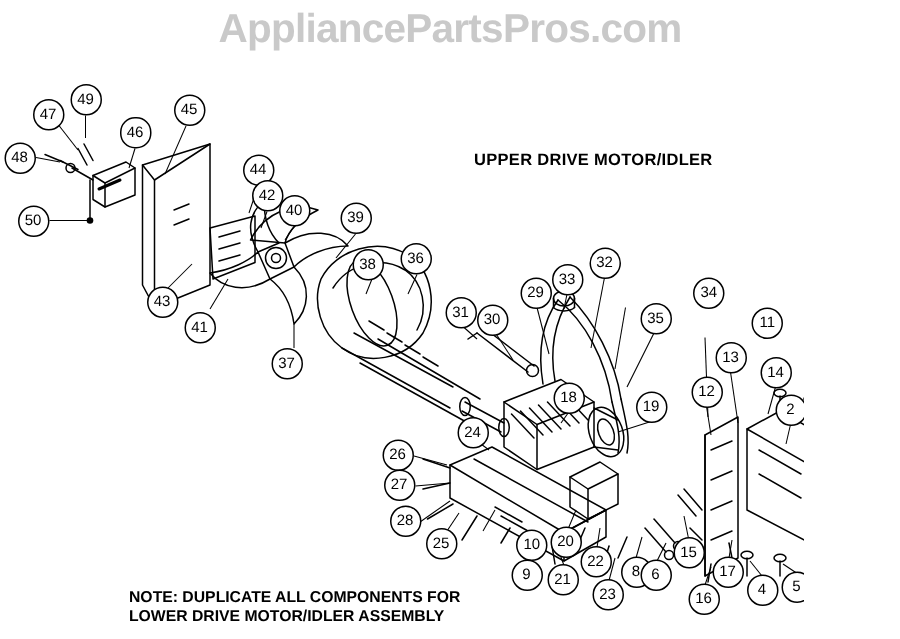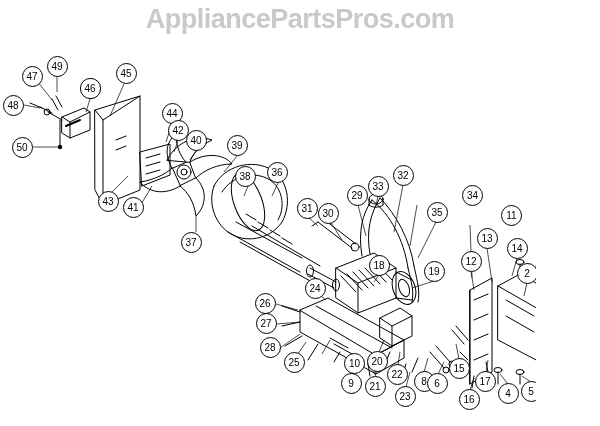"UPPER DRIVE MOTOR/IDLER" div.diagram-title { html: none -> <div>UPPER DRIVE MOTOR/IDLER</div> }
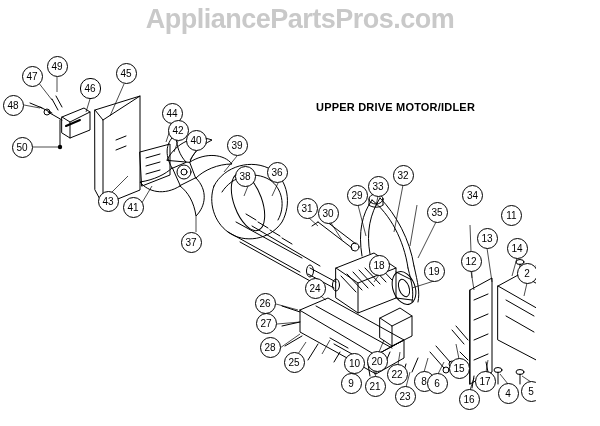"41" div.callout { top: 207px -> 218px }
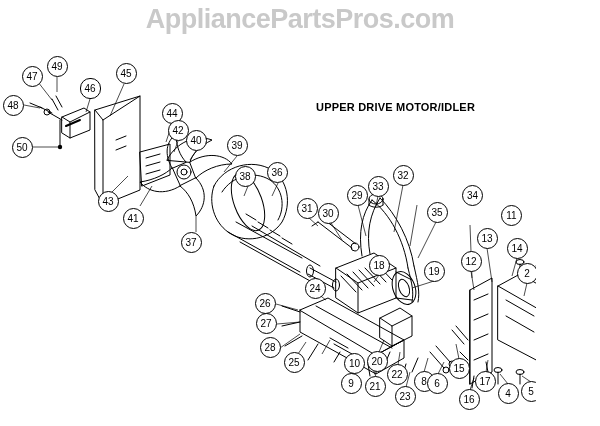"NOTE: DUPLICATE ALL COMPONENTS FOR" div { html: none -> <div>NOTE: DUPLICATE ALL COMPONENTS FOR</div> }
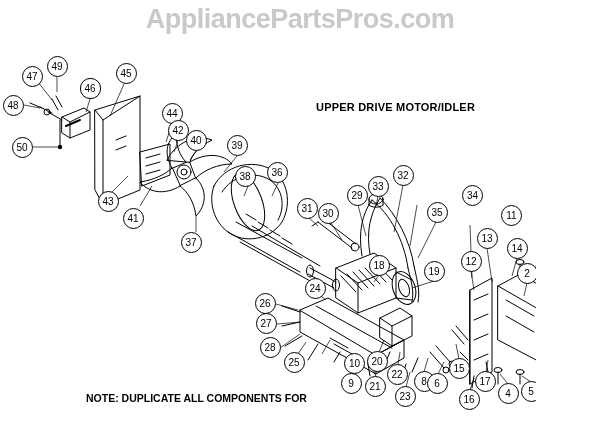"LOWER DRIVE MOTOR/IDLER ASSEMBLY" div { html: none -> <div>LOWER DRIVE MOTOR/IDLER ASSEMBLY</div> }
